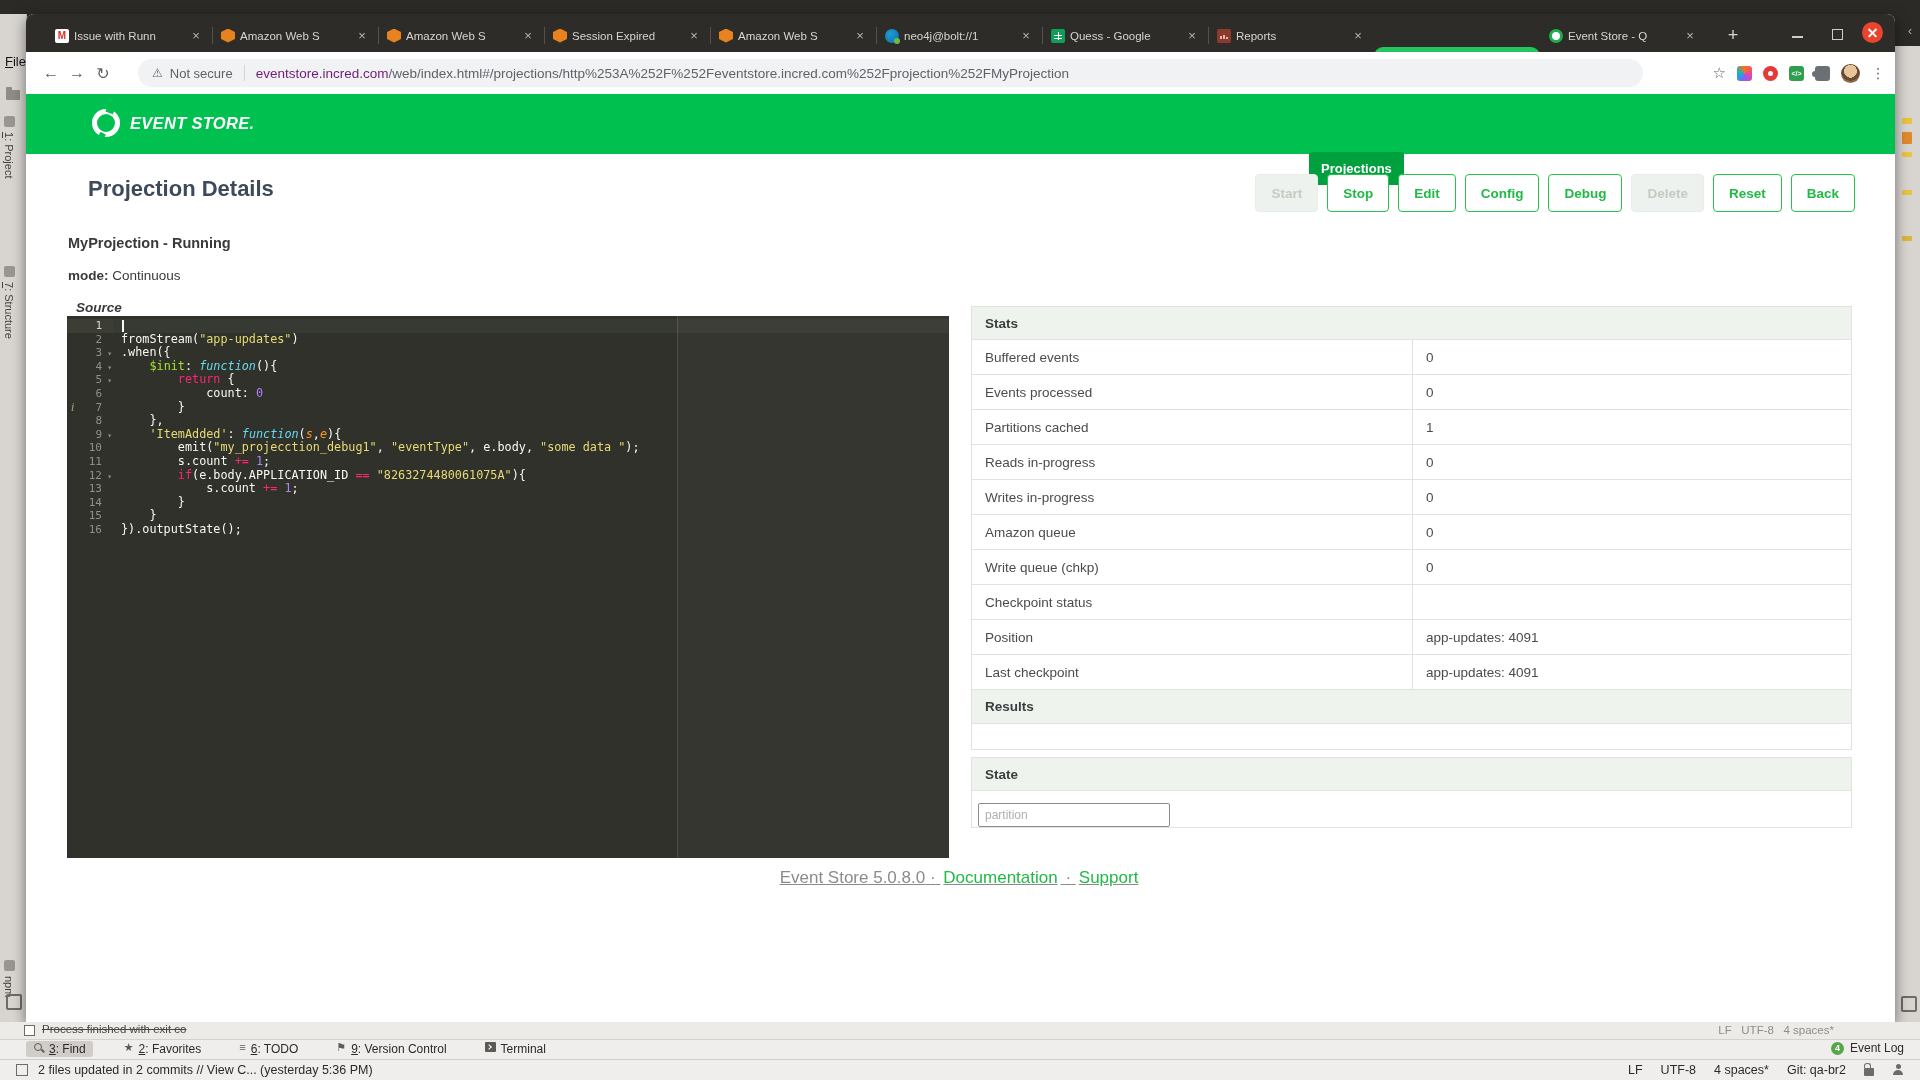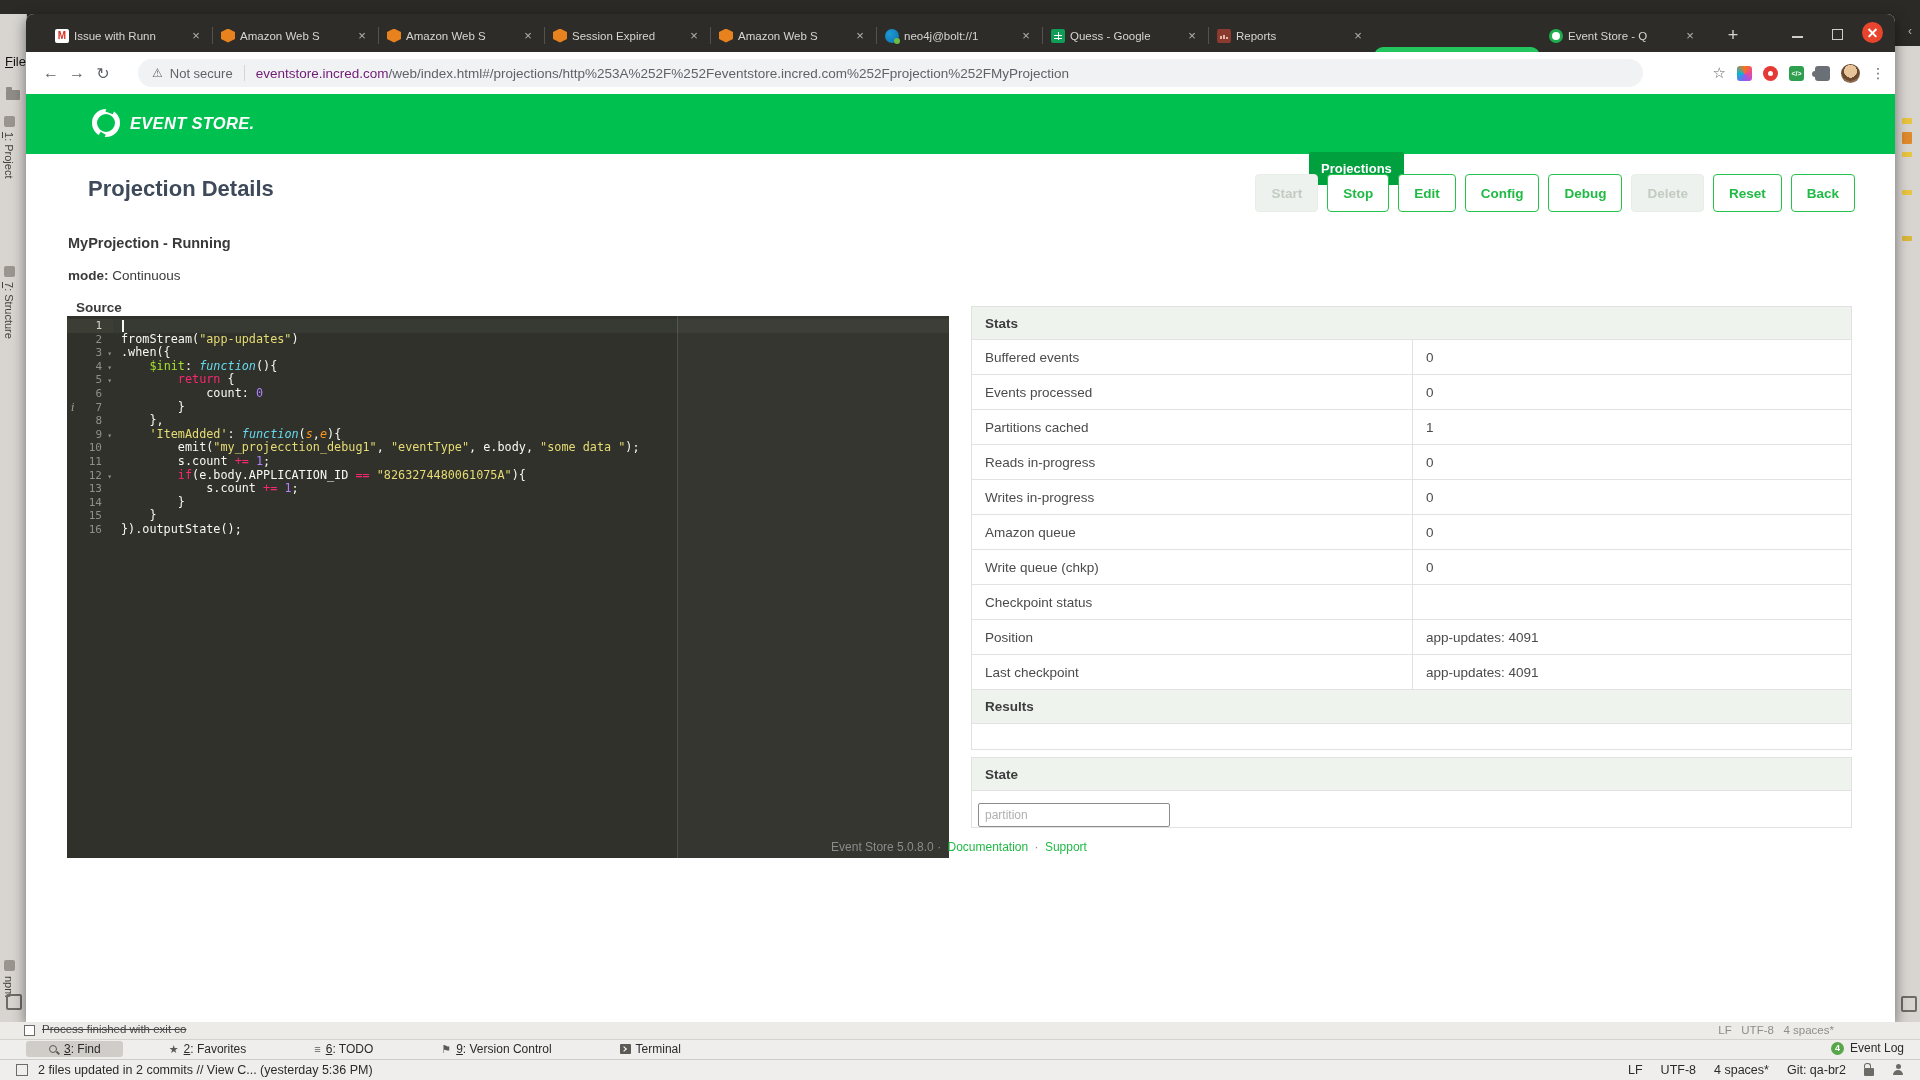"Source" .source-label { font-style: none -> italic }
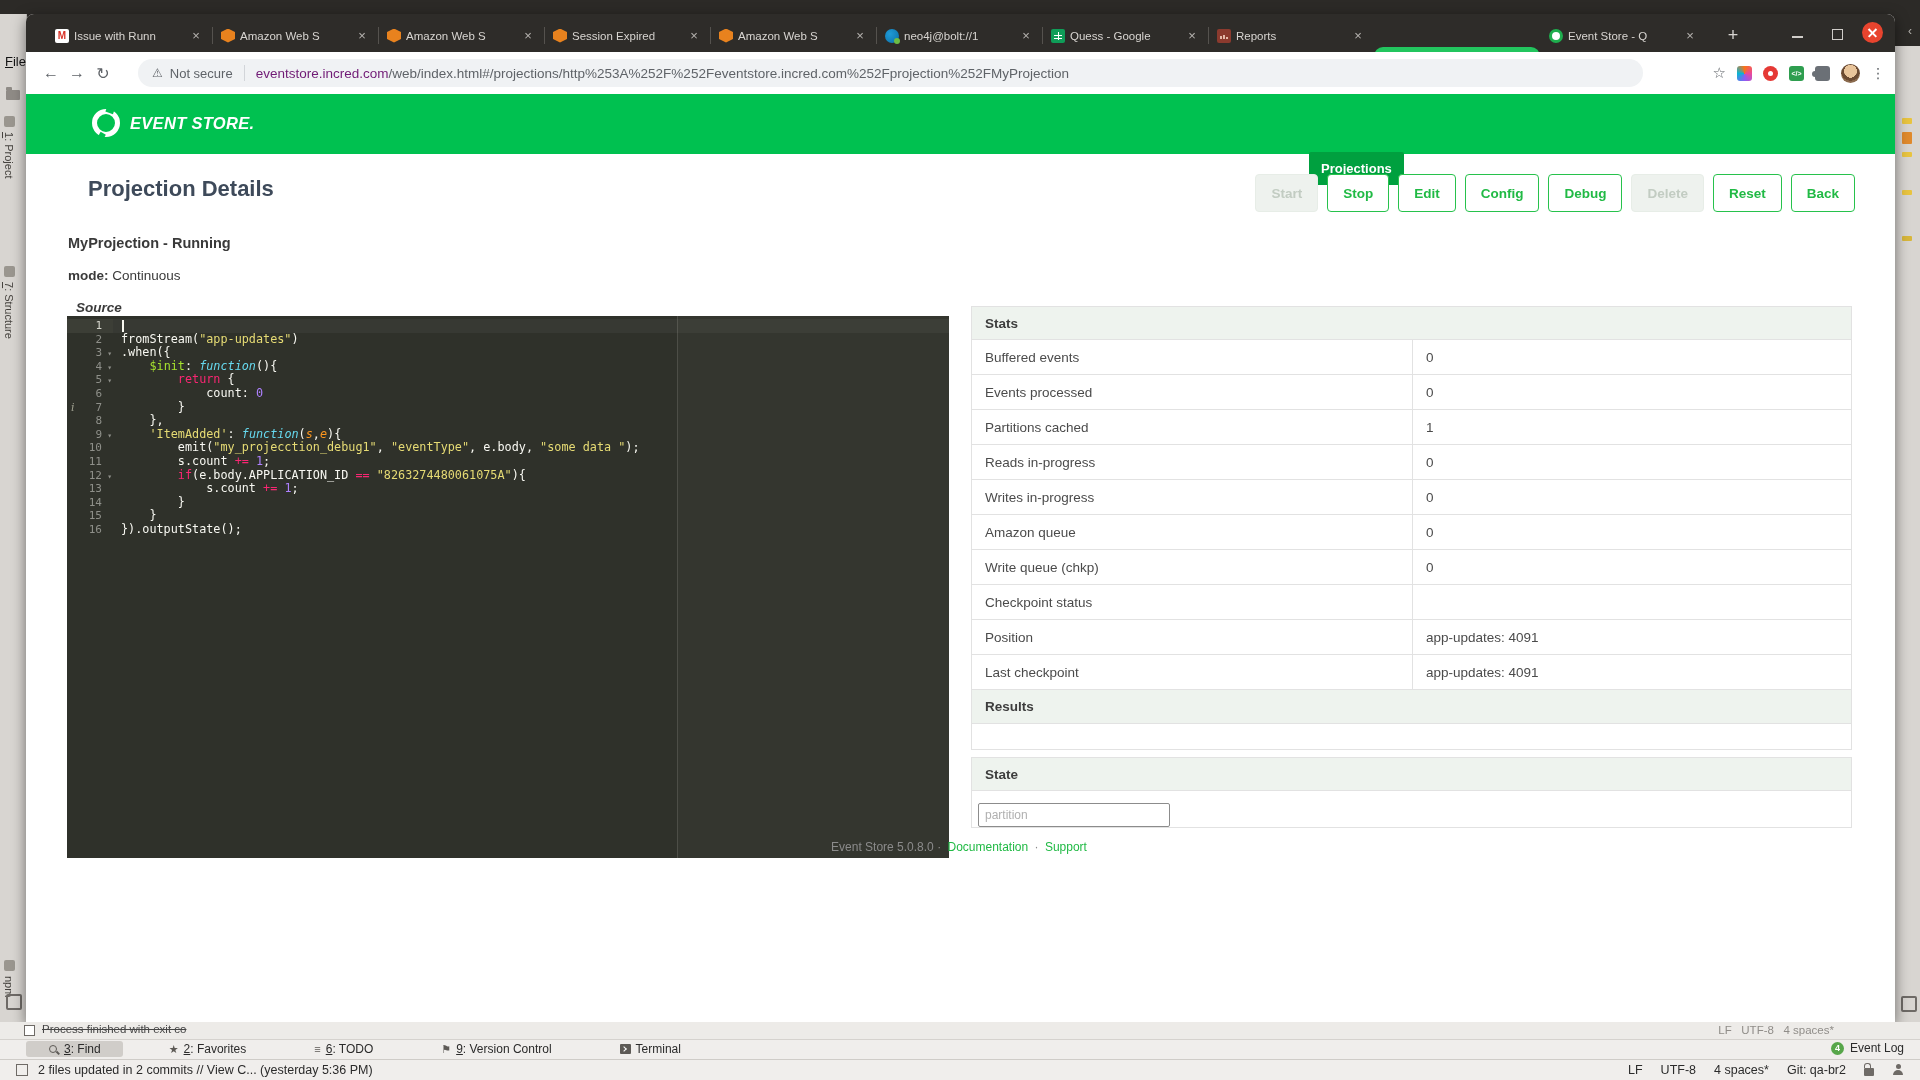"Event Store 5.0.8.0 · Documentation" .es-footer { font-size: 12px -> 17px; text-decoration: none -> underline; top: 746px -> 774px }
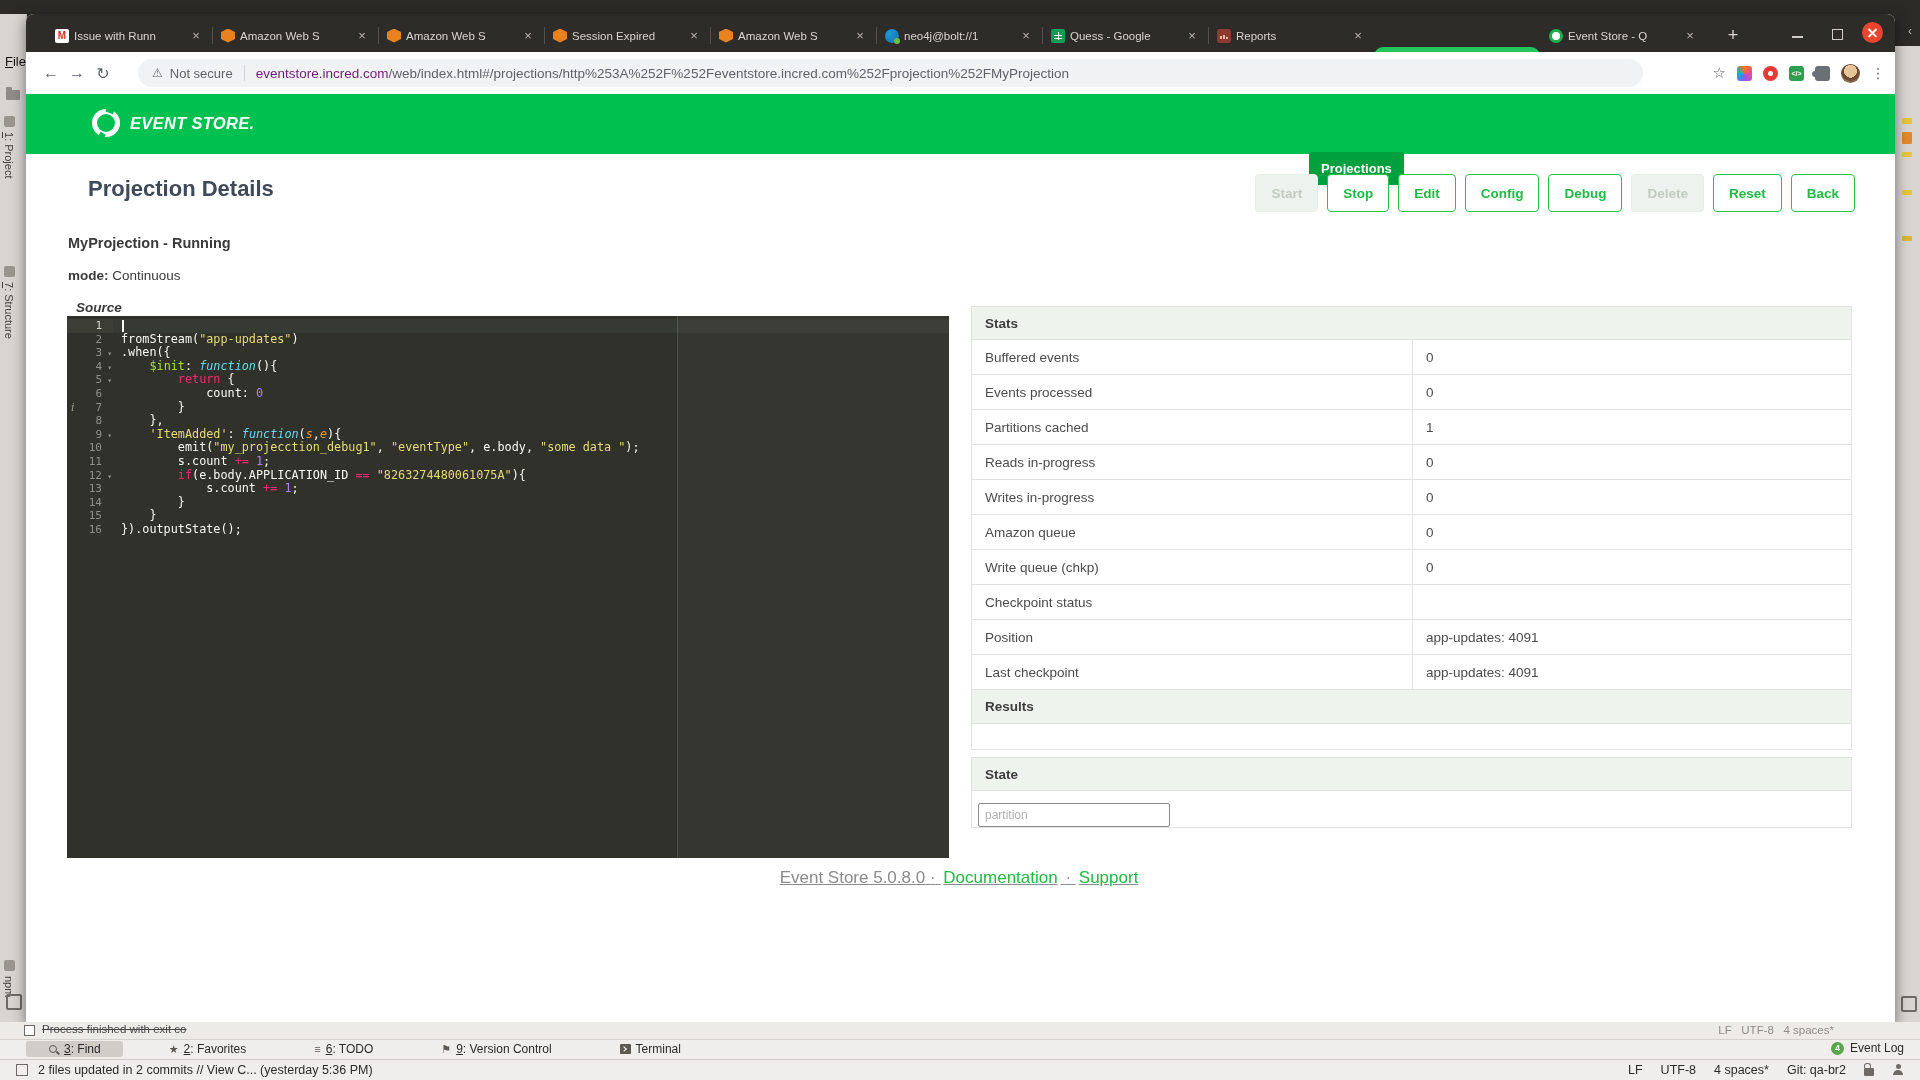"3: Find" .tool { align-items: center -> none; padding: 1px 22px -> 1px 7px }
